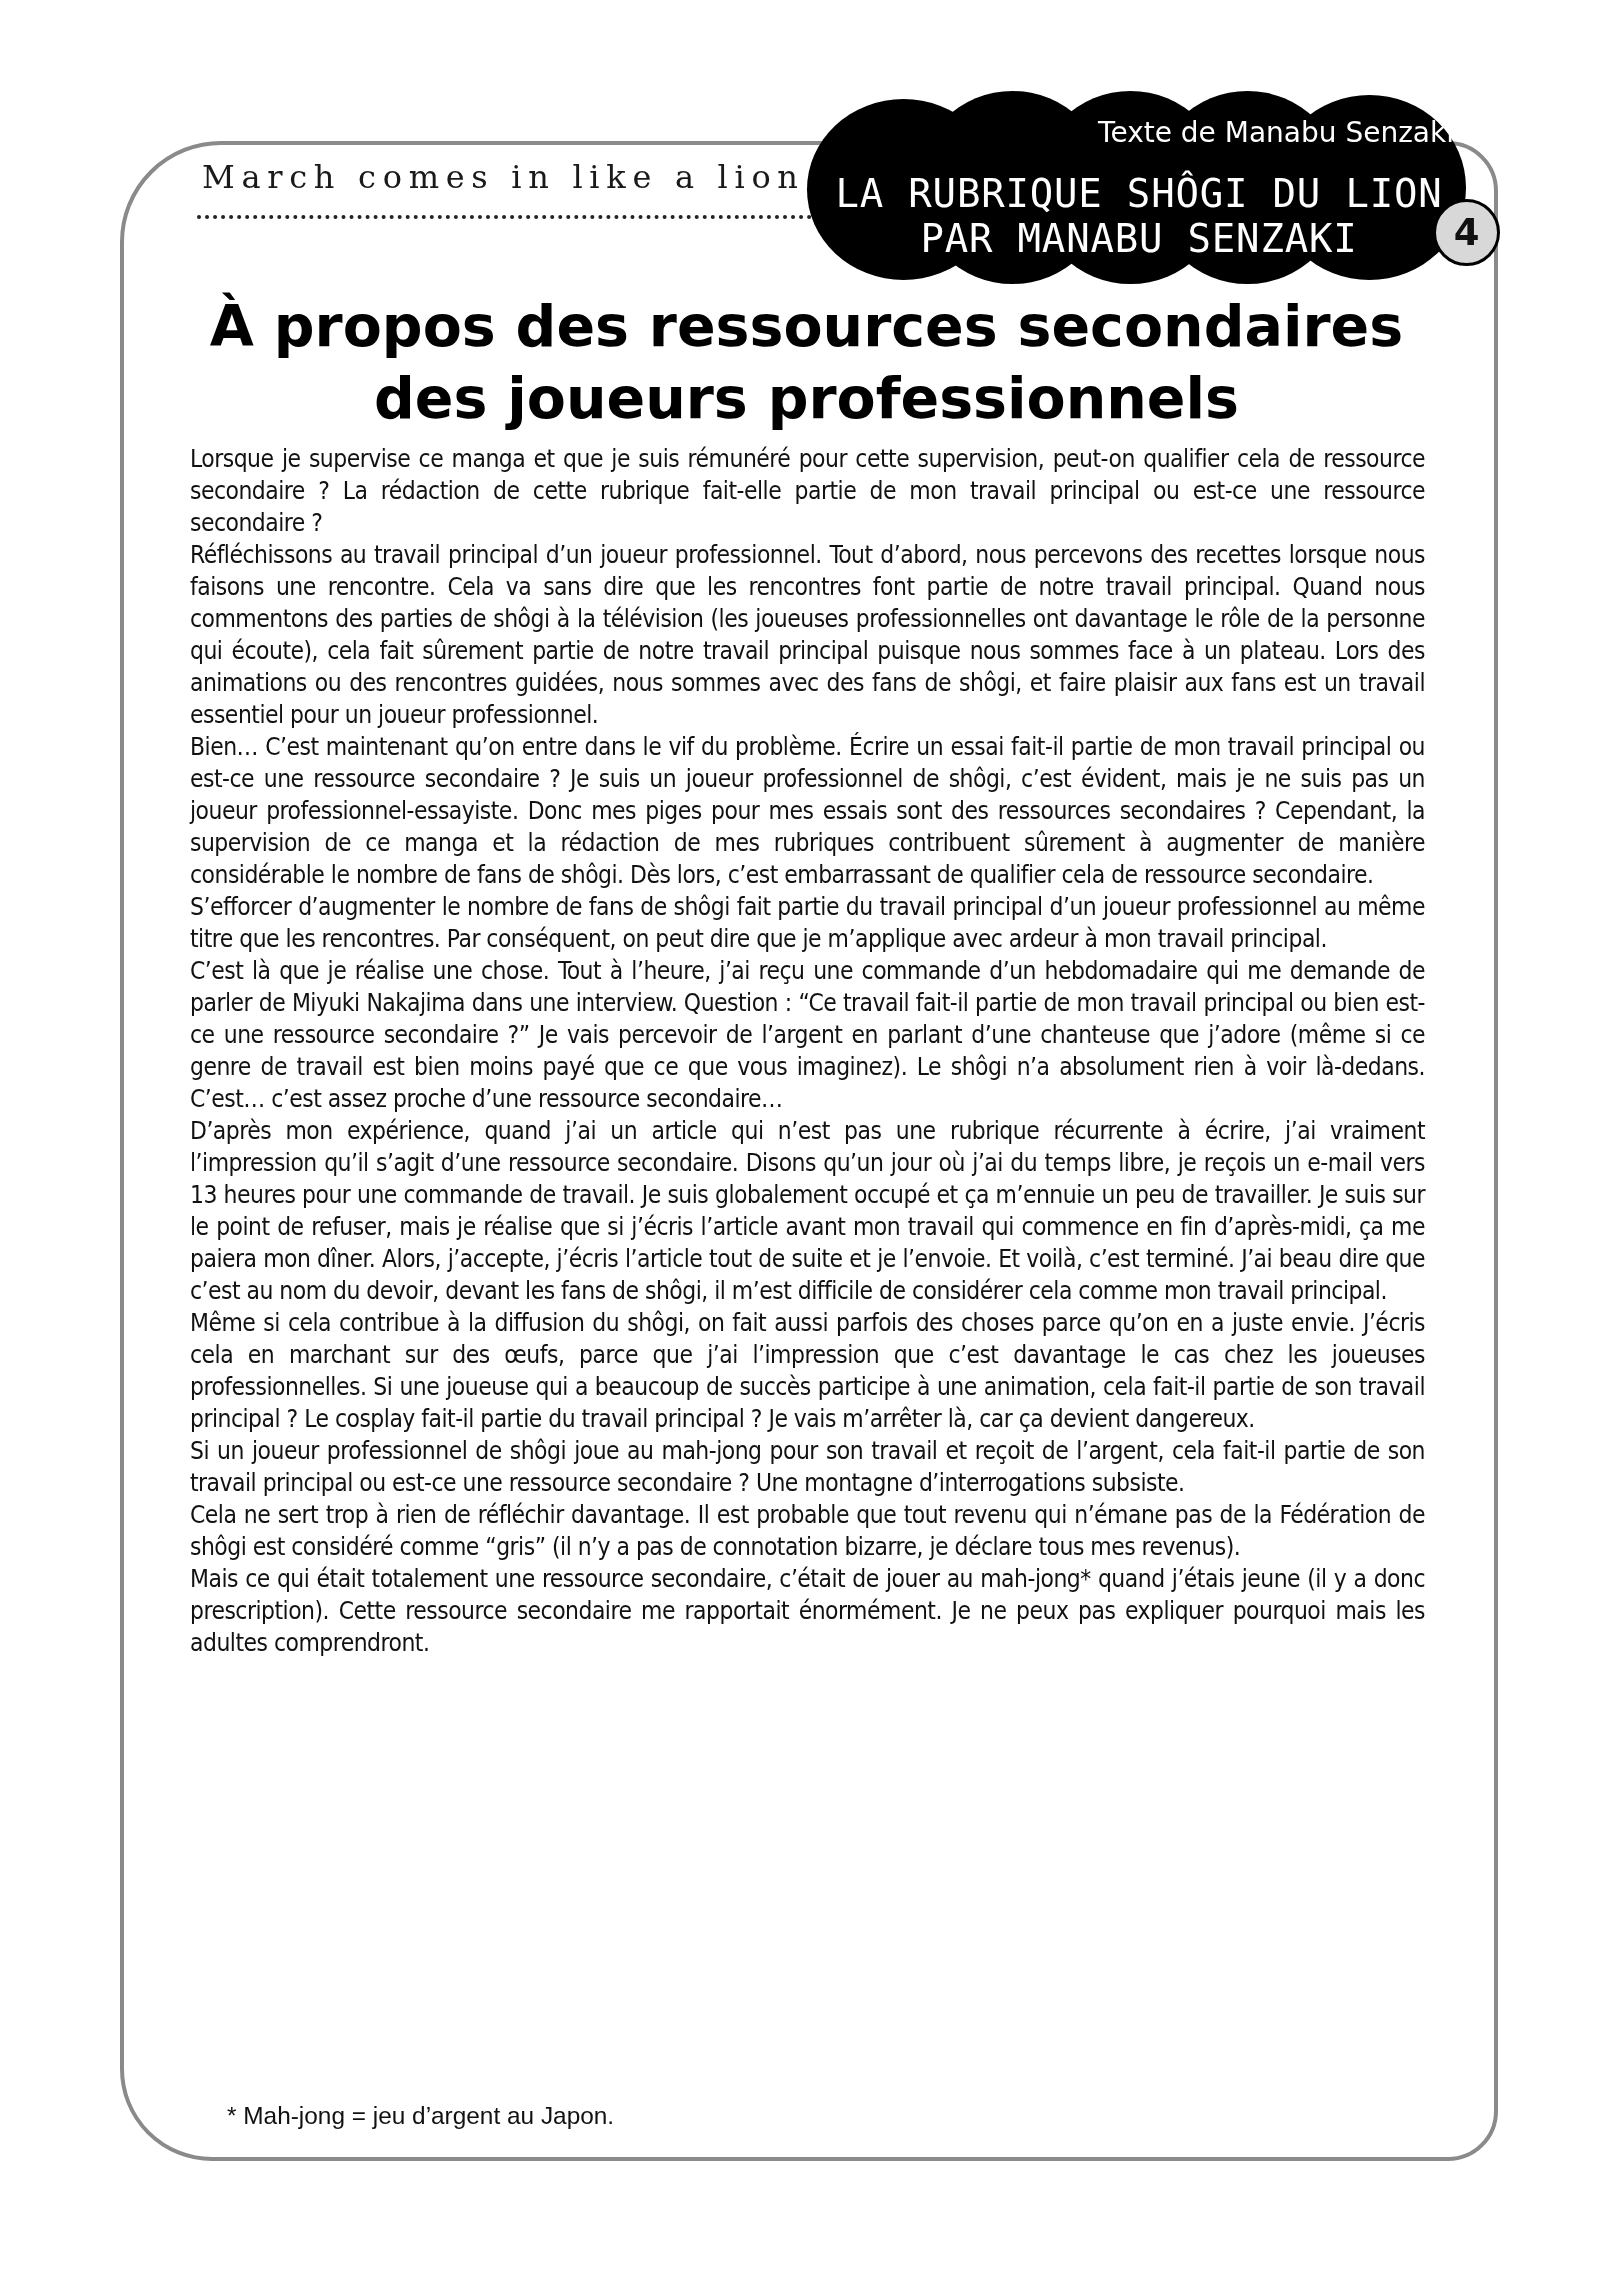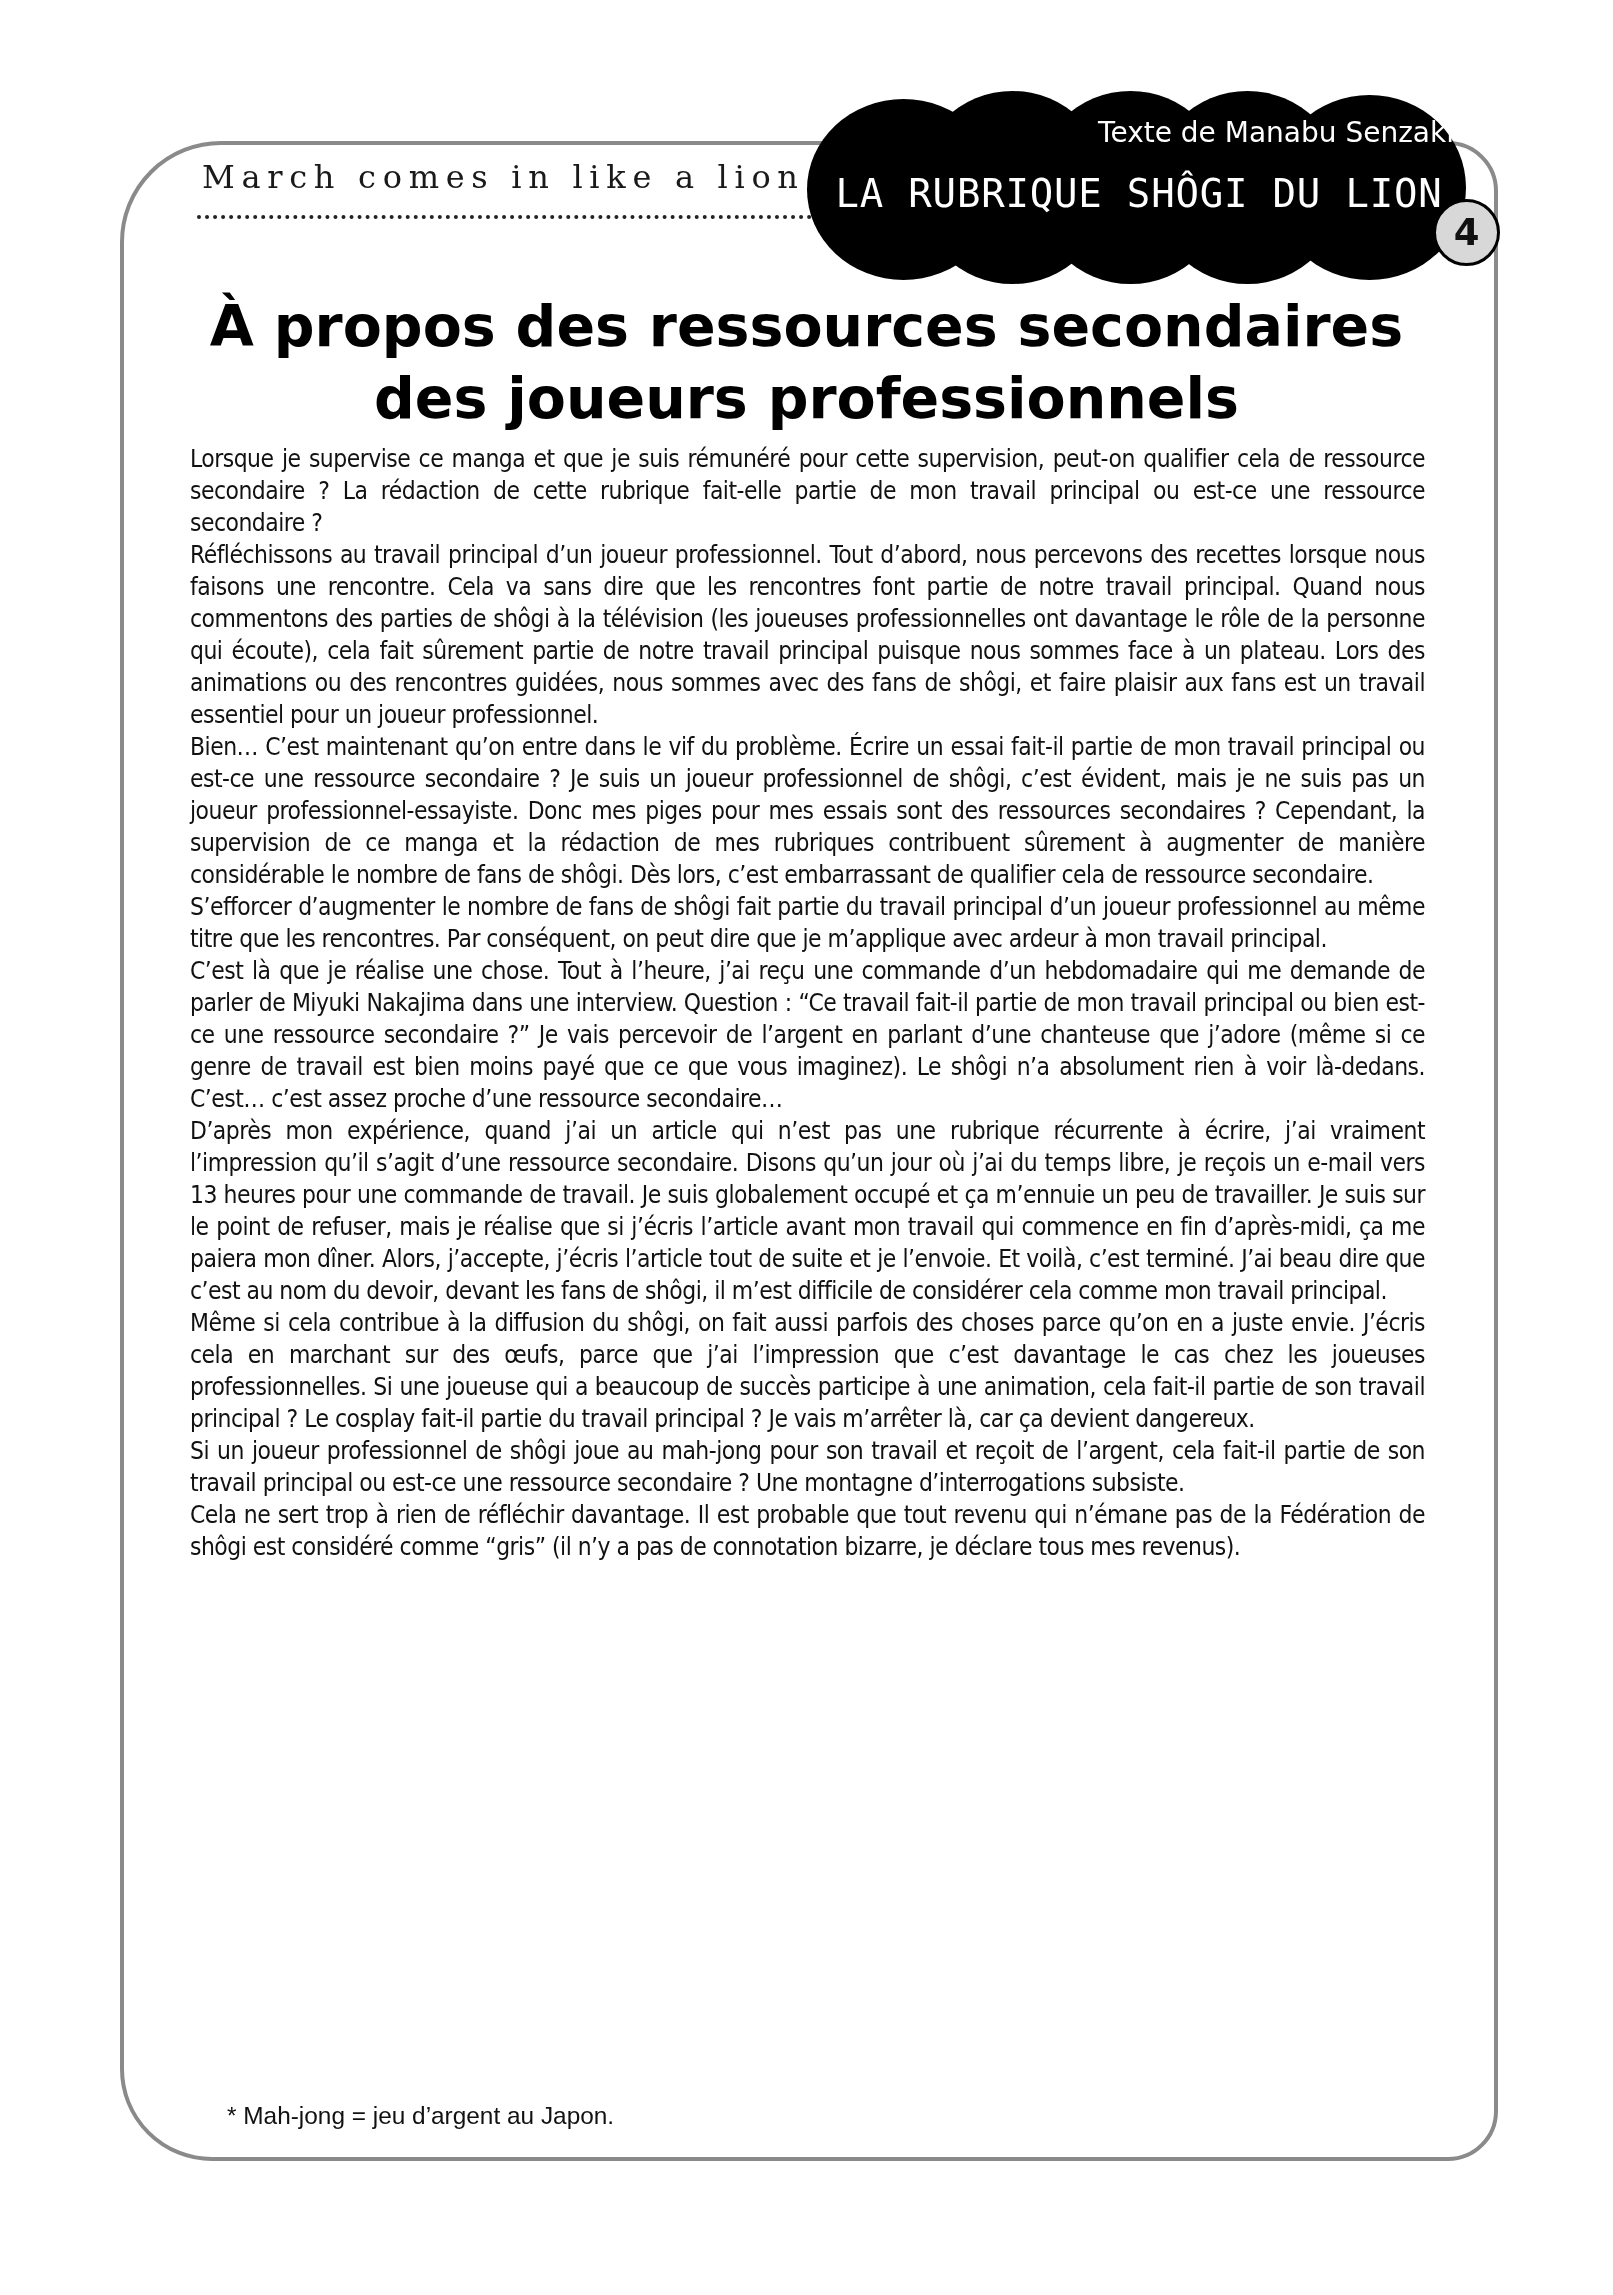"PAR MANABU SENZAKI" span { html: none -> <span>PAR MANABU SENZAKI</span> }
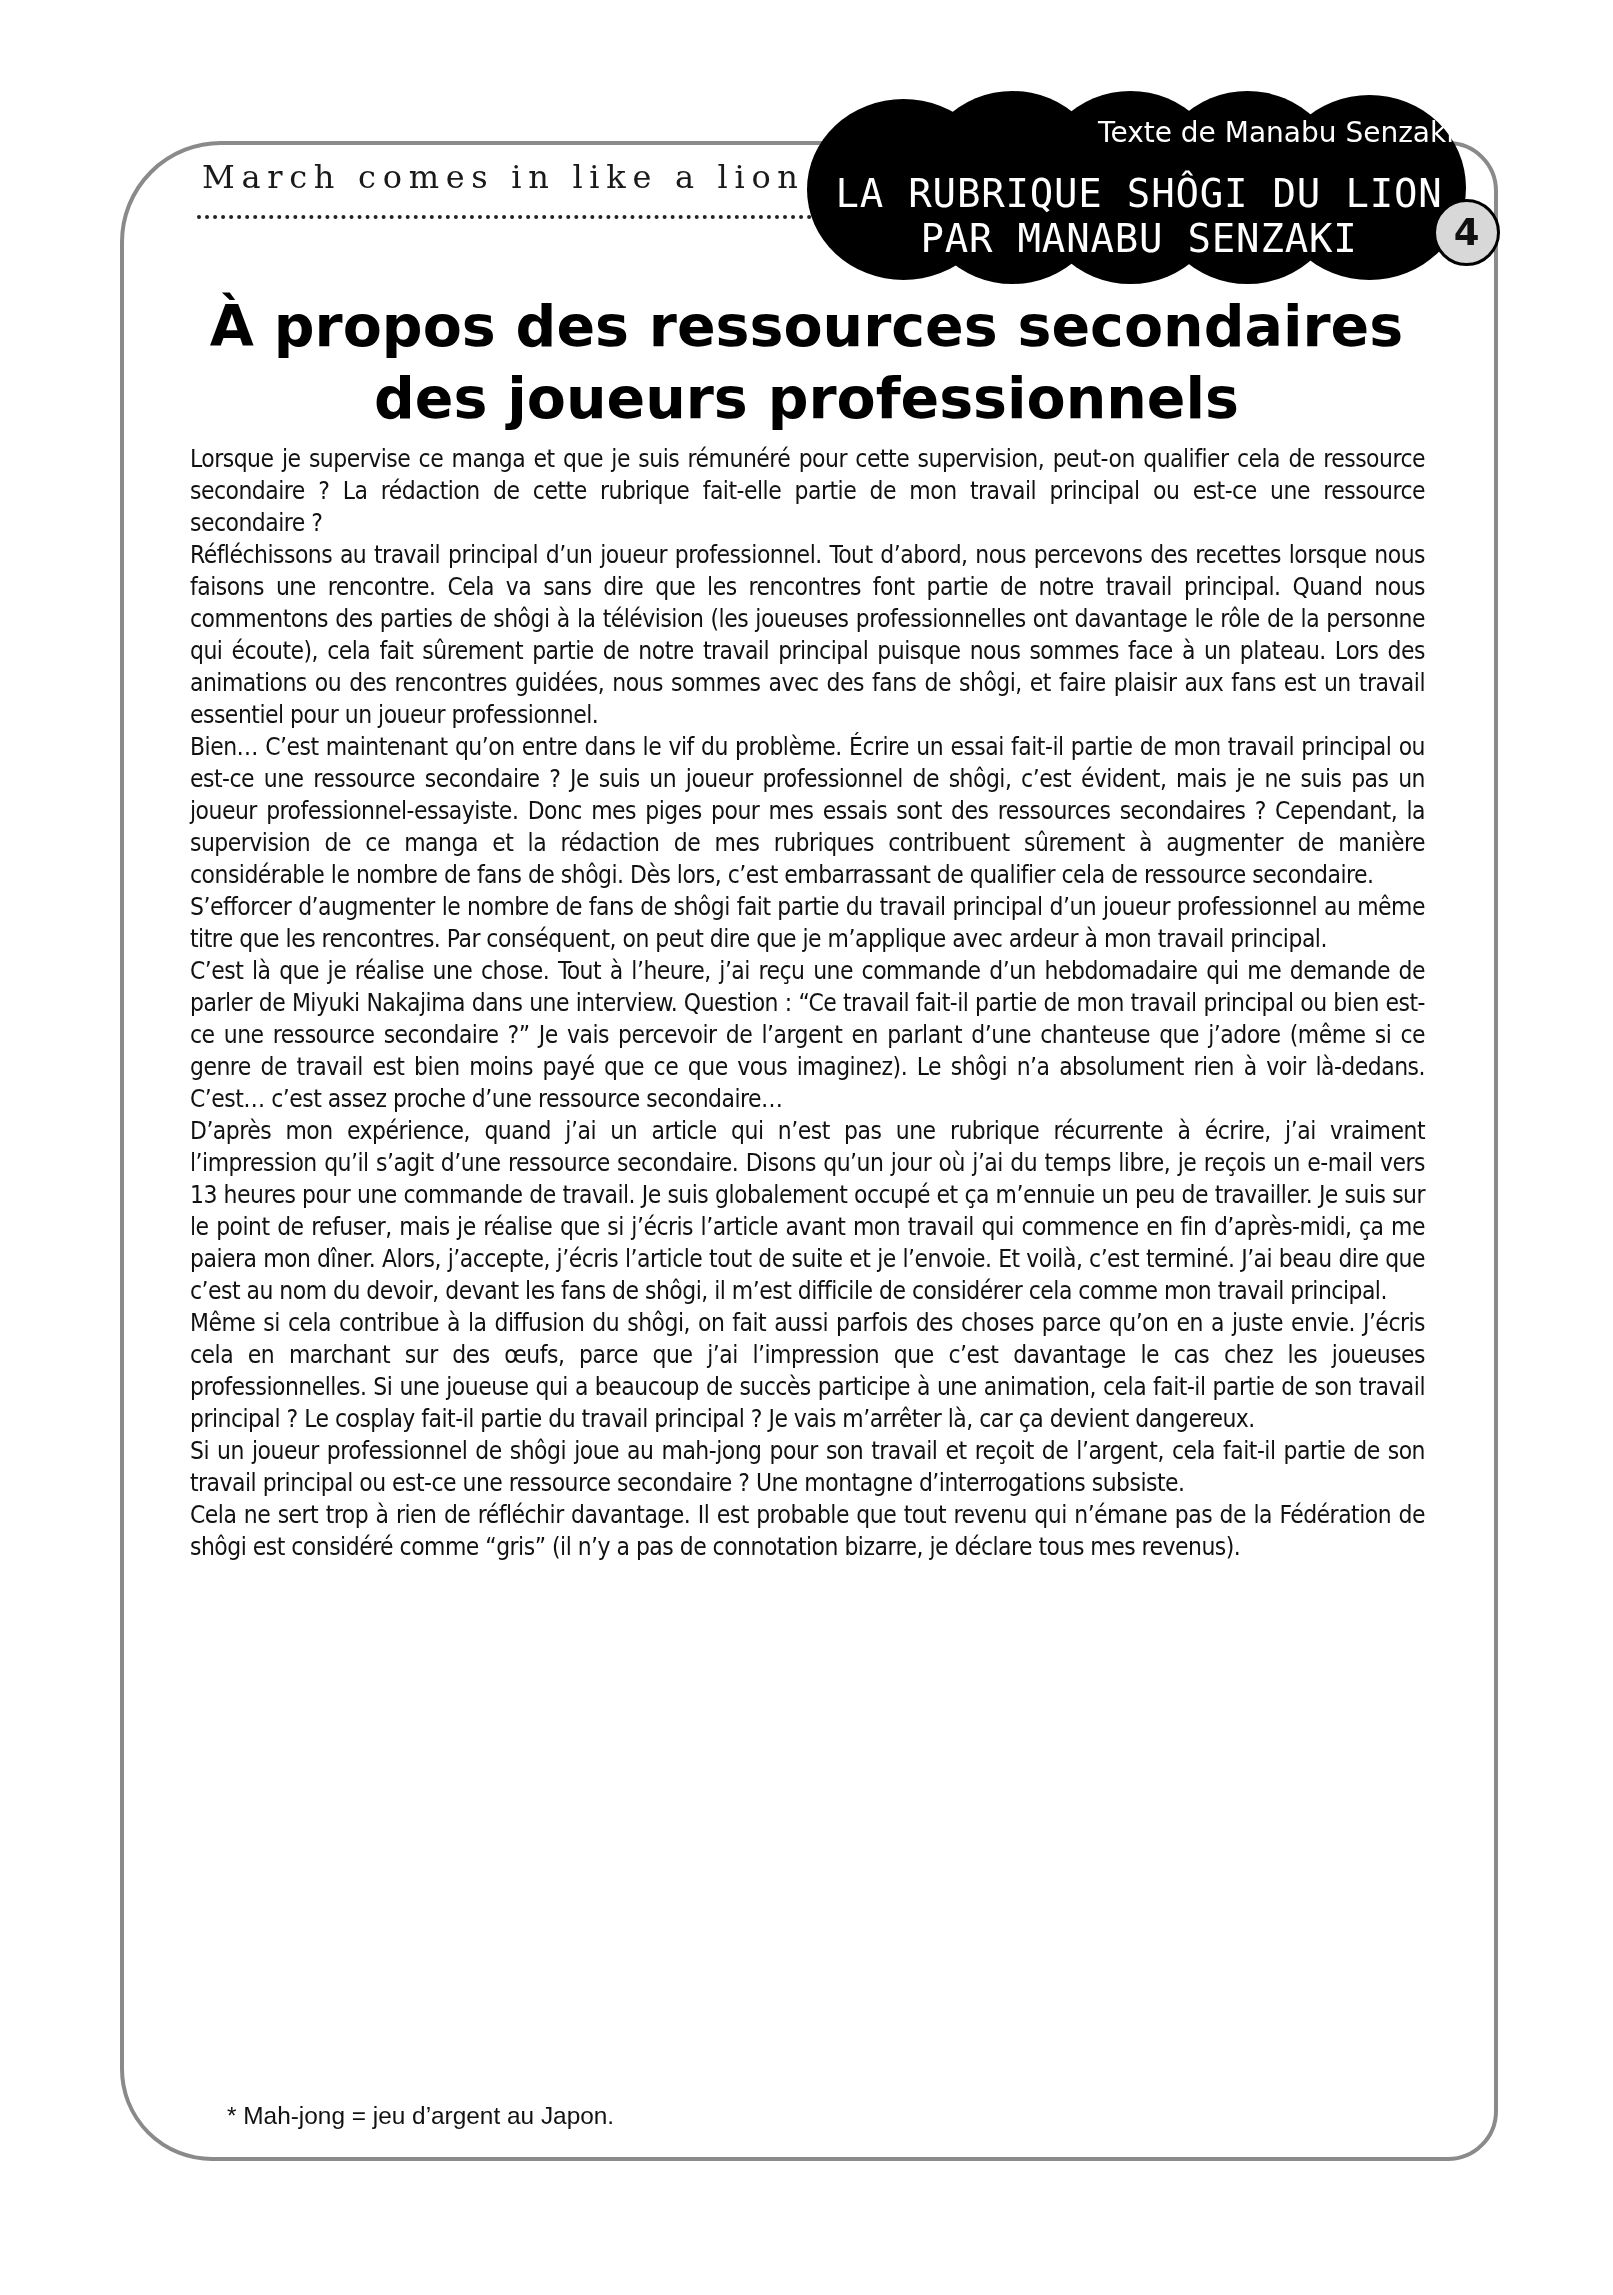"Mais ce qui était totalement" p { html: none -> <p>Mais ce qui était totalement une ressource secondaire, c’était de jouer au mah-jong* quand j’étais jeune (il y a donc prescription). Cette ressource secondaire me rapportait énormément. Je ne peux pas expliquer pourquoi mais les adultes comprendront.</p> }
